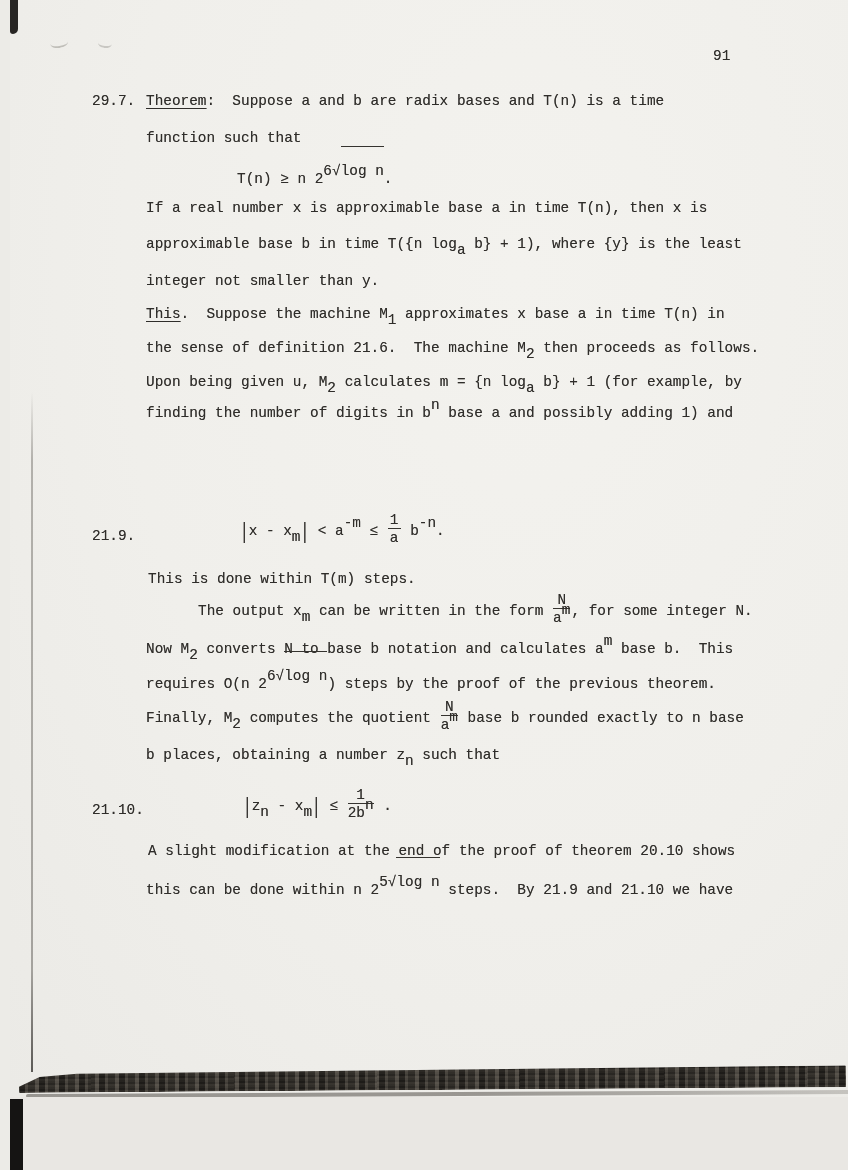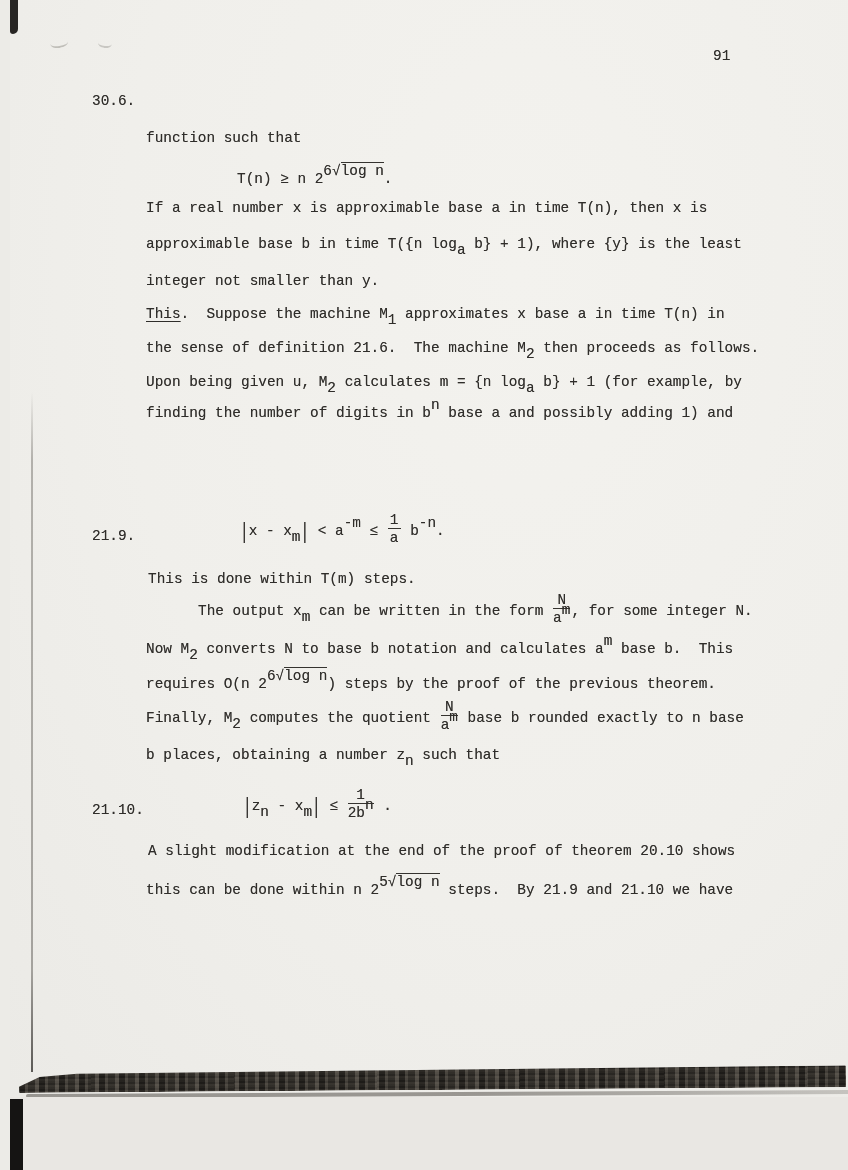"30.6." div.line { text: 30.6 -> 29.7 }
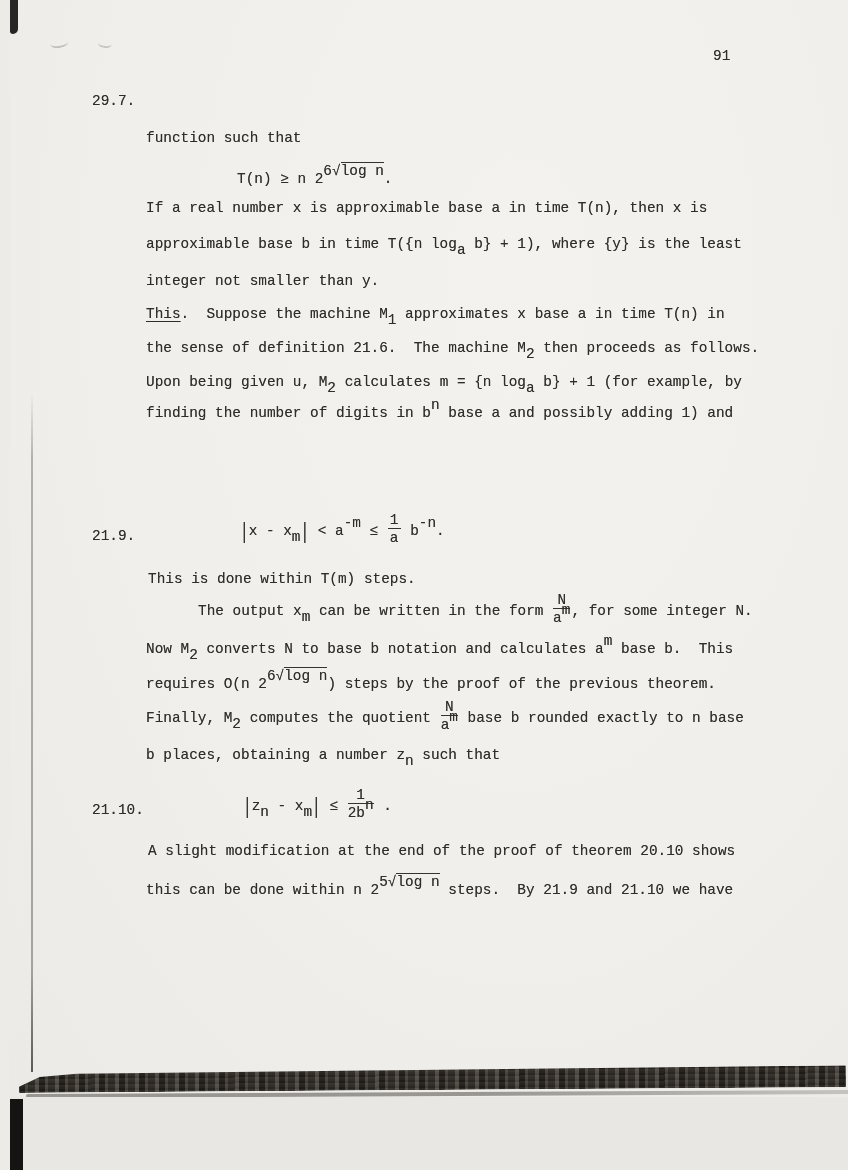"Theorem: Suppose a and b" div.line { html: none -> <div><span>Theorem</span>: Suppose a and b are radix bases and T(n) is a time</div> }
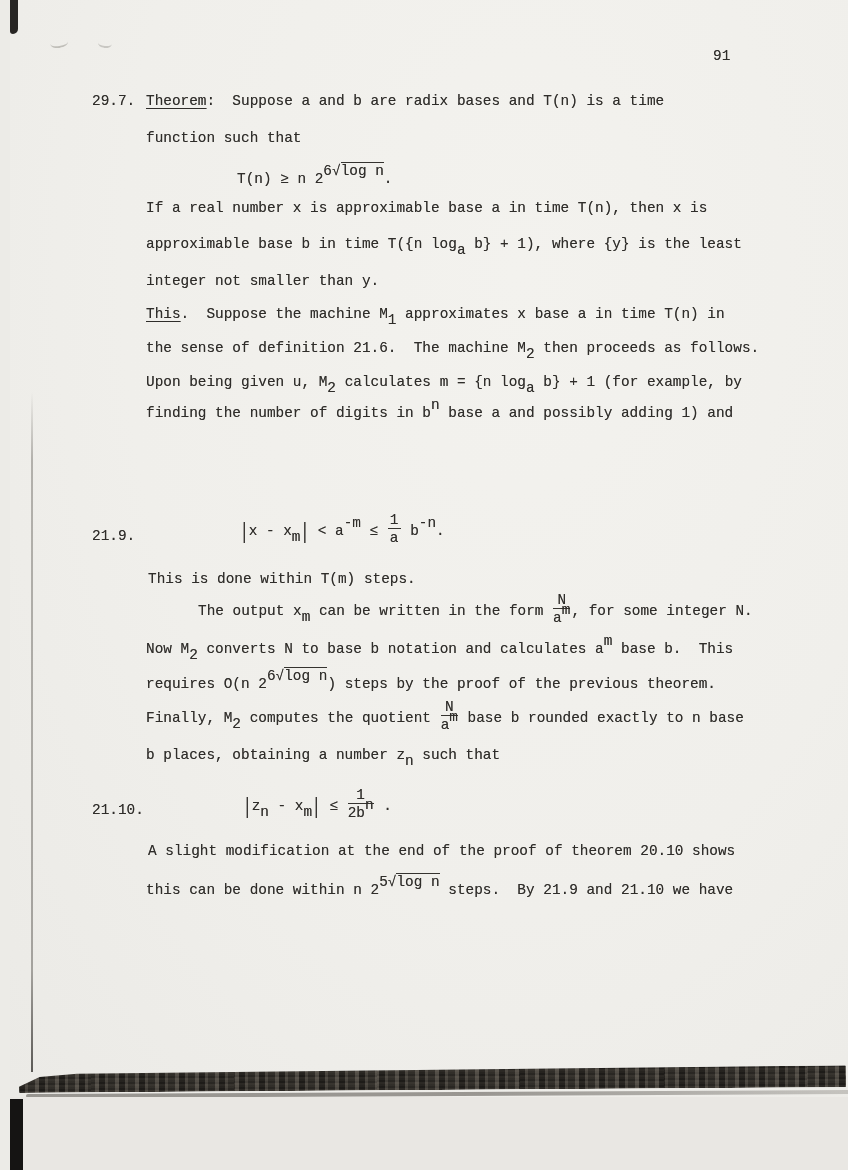"log n" .ovl { padding-top: 0 -> 16px }
